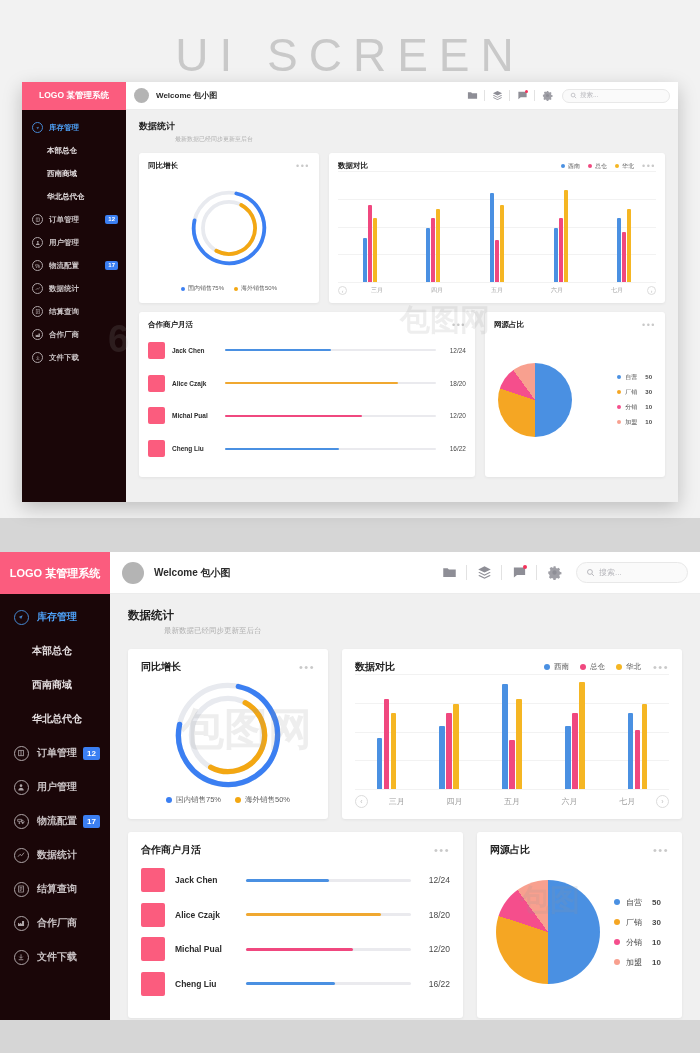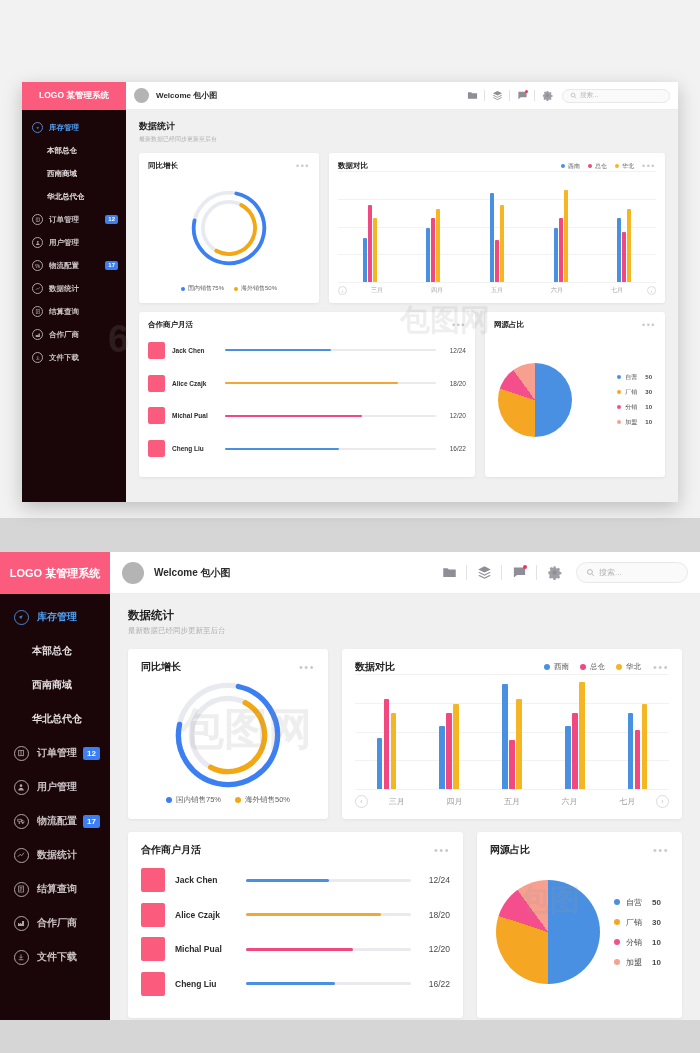"UI SCREEN" div.ui-screen-title { html: none -> <div>UI SCREEN</div> }
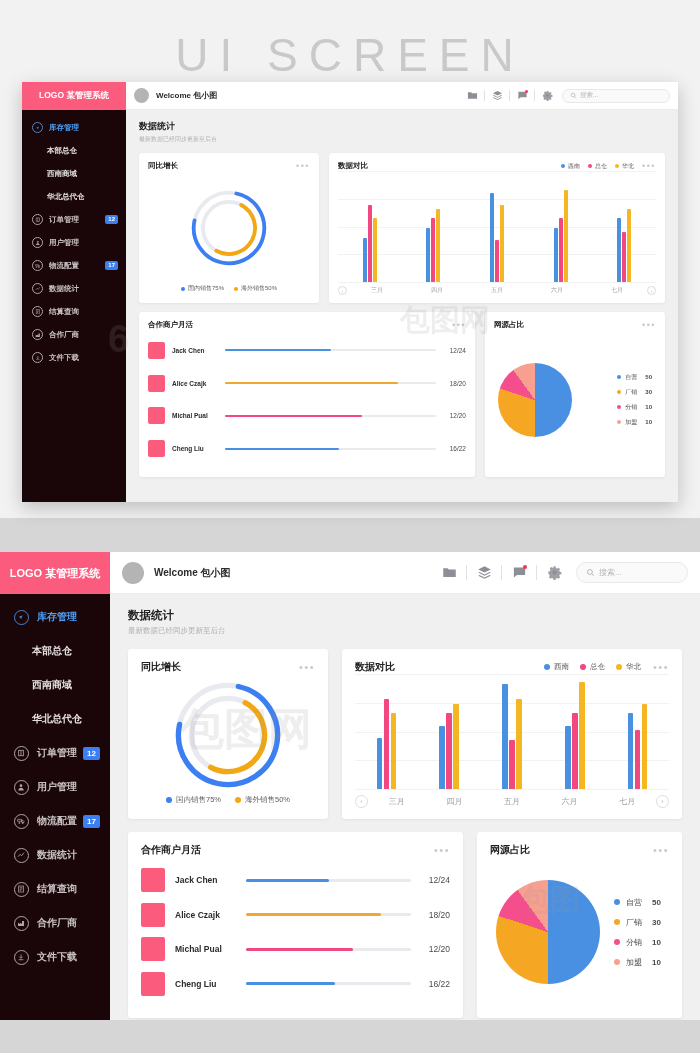"最新数据已经同步更新至后台" .sec-sub { margin-left: none -> 36px }
